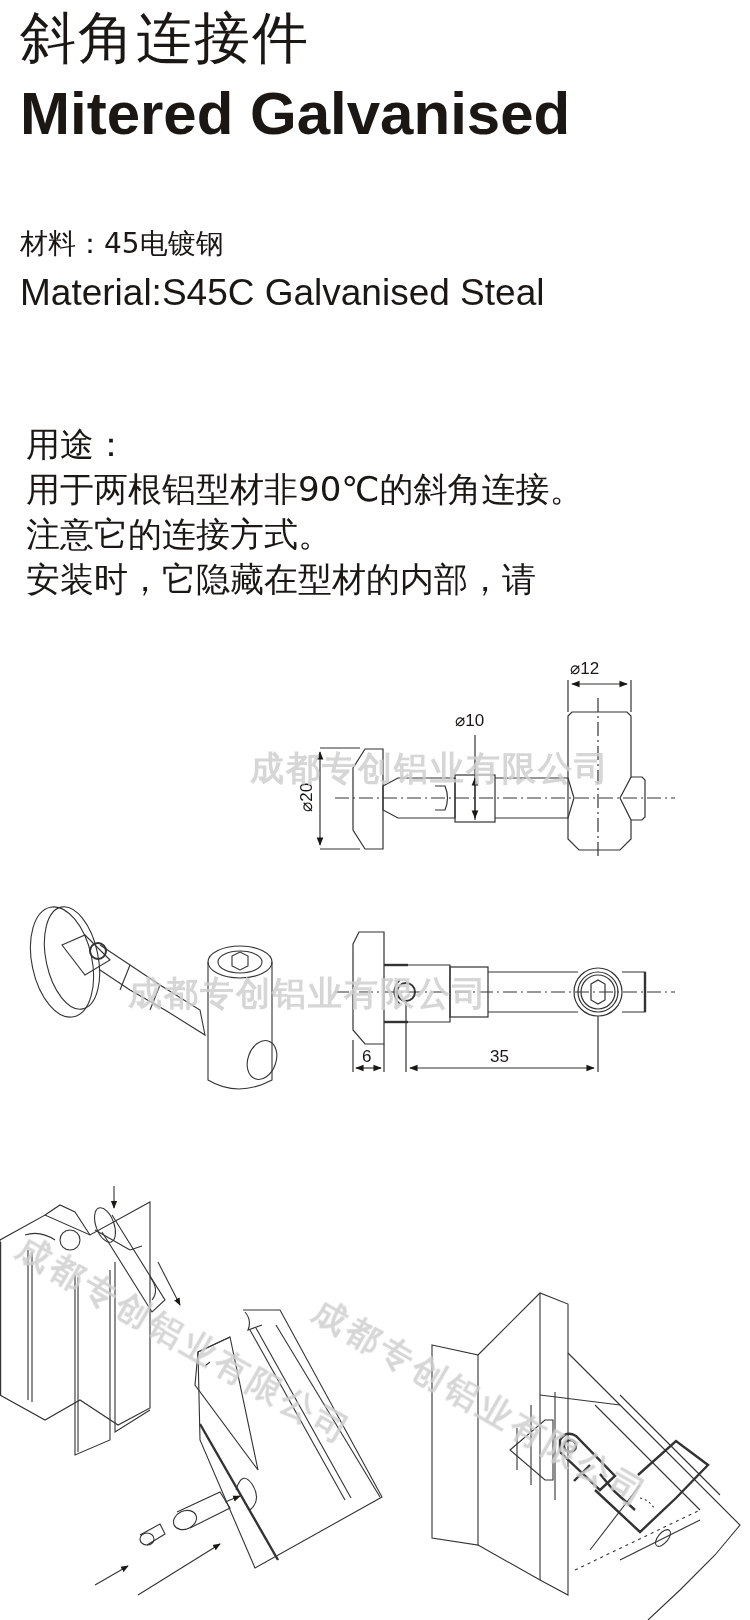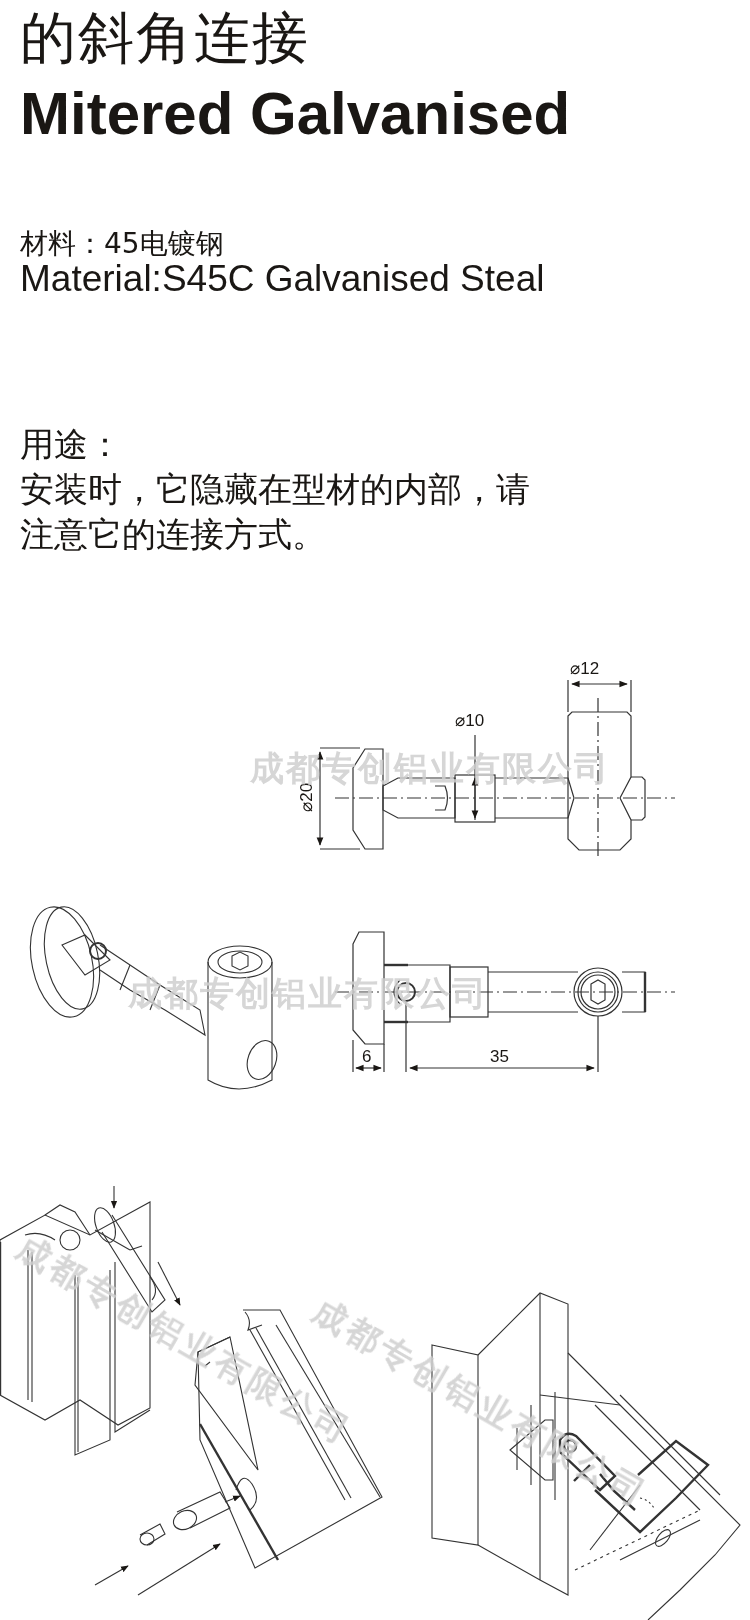"的斜角连接" div.title-cn { text: 的斜角连接 -> 斜角连接件 }
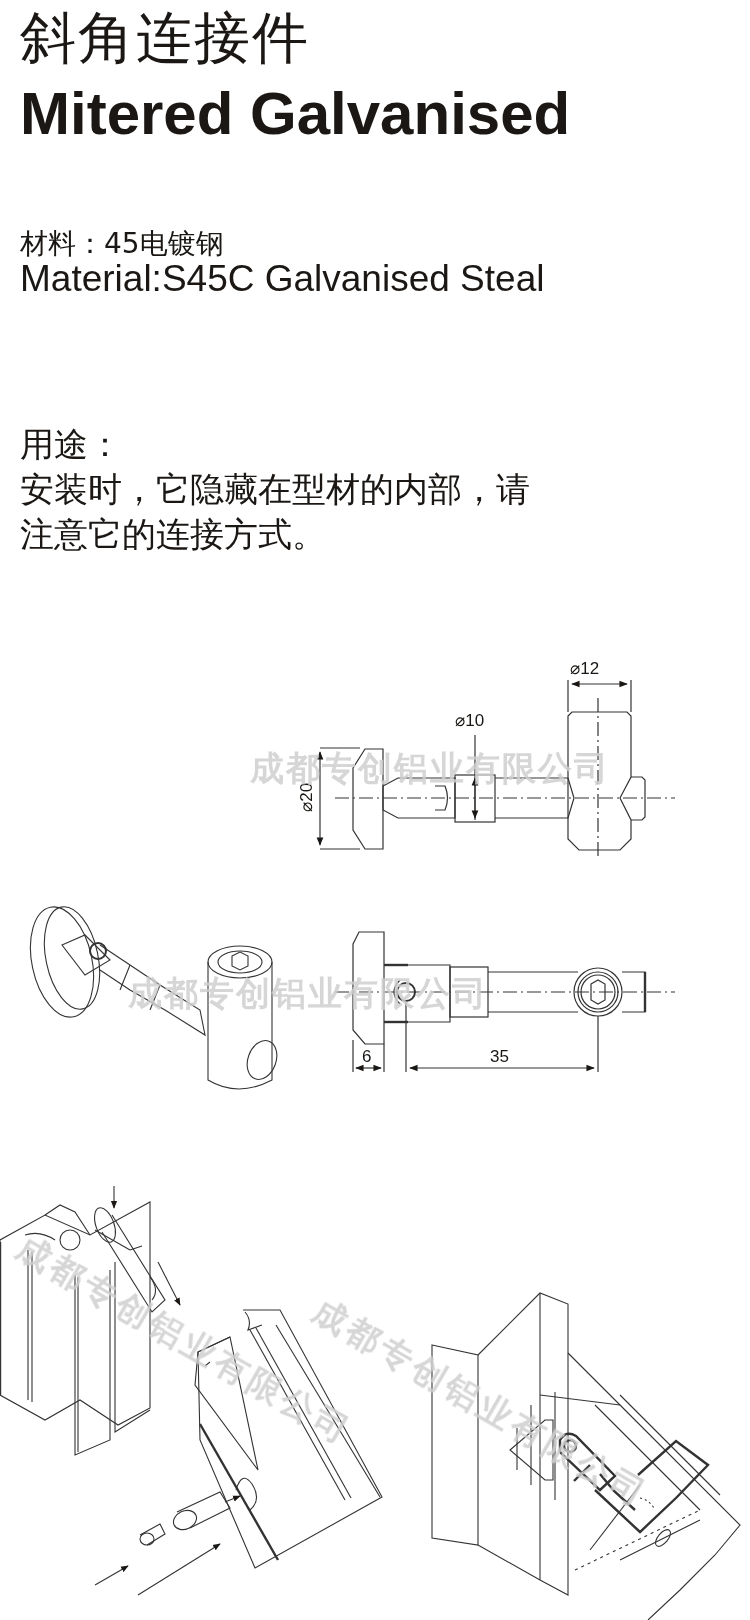"Material:S45C Galvanised Steal" .mat-en { top: 256px -> 270px }
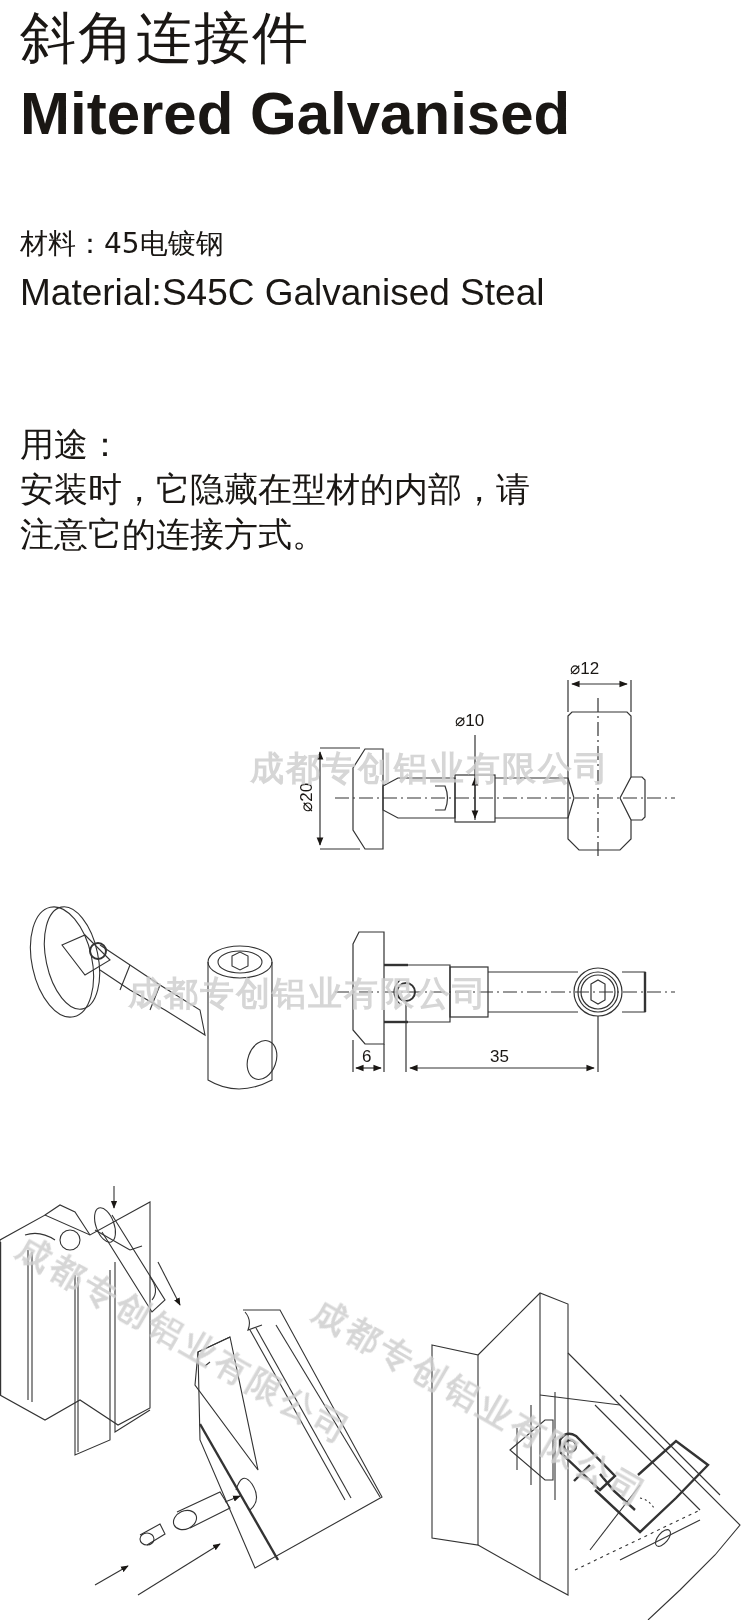"用途：" .use-block div { margin-left: none -> 6px }
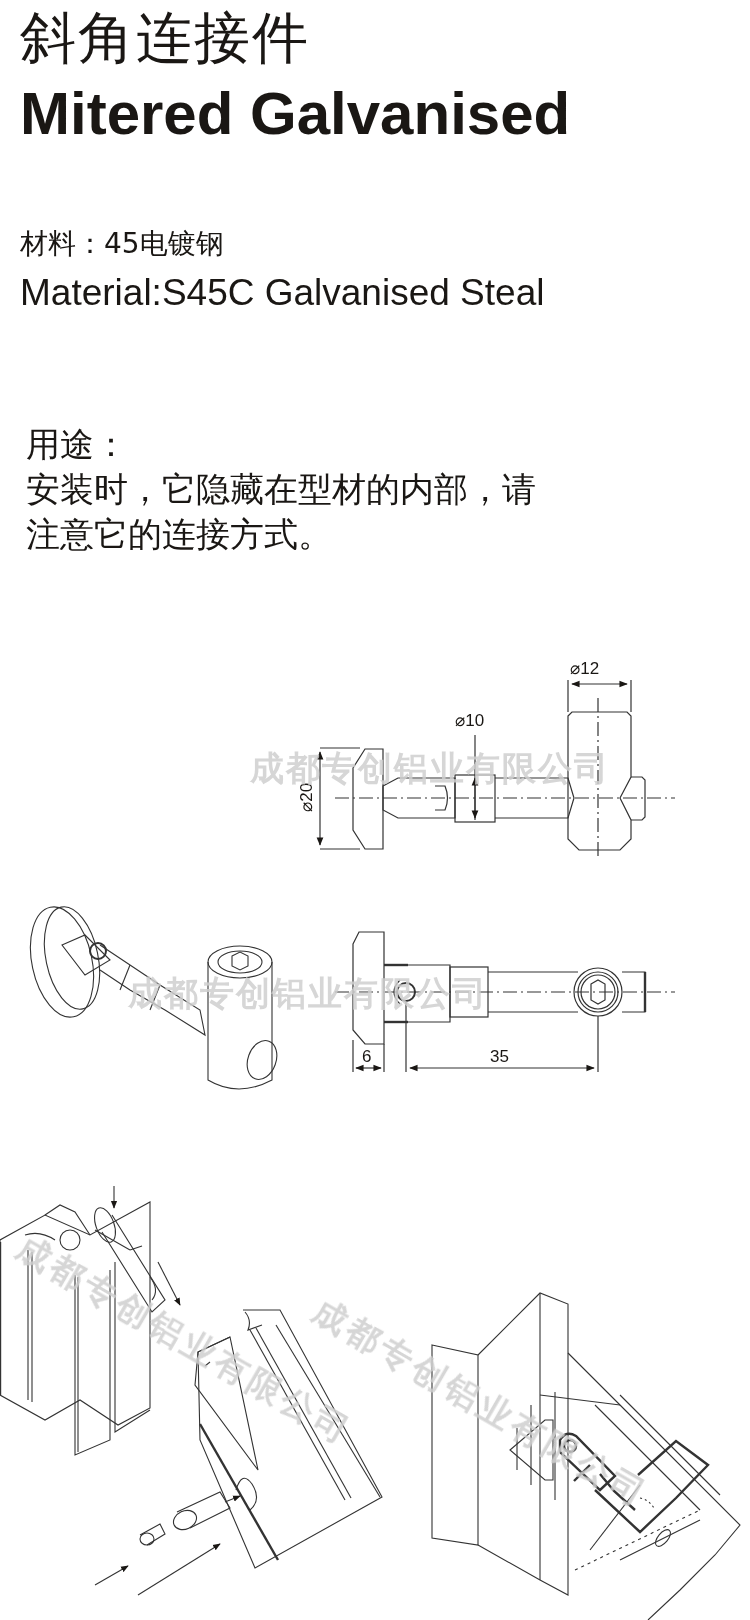"用于两根铝型材非90℃的斜角连接。" div { html: none -> <div>用于两根铝型材非90℃的斜角连接。</div> }
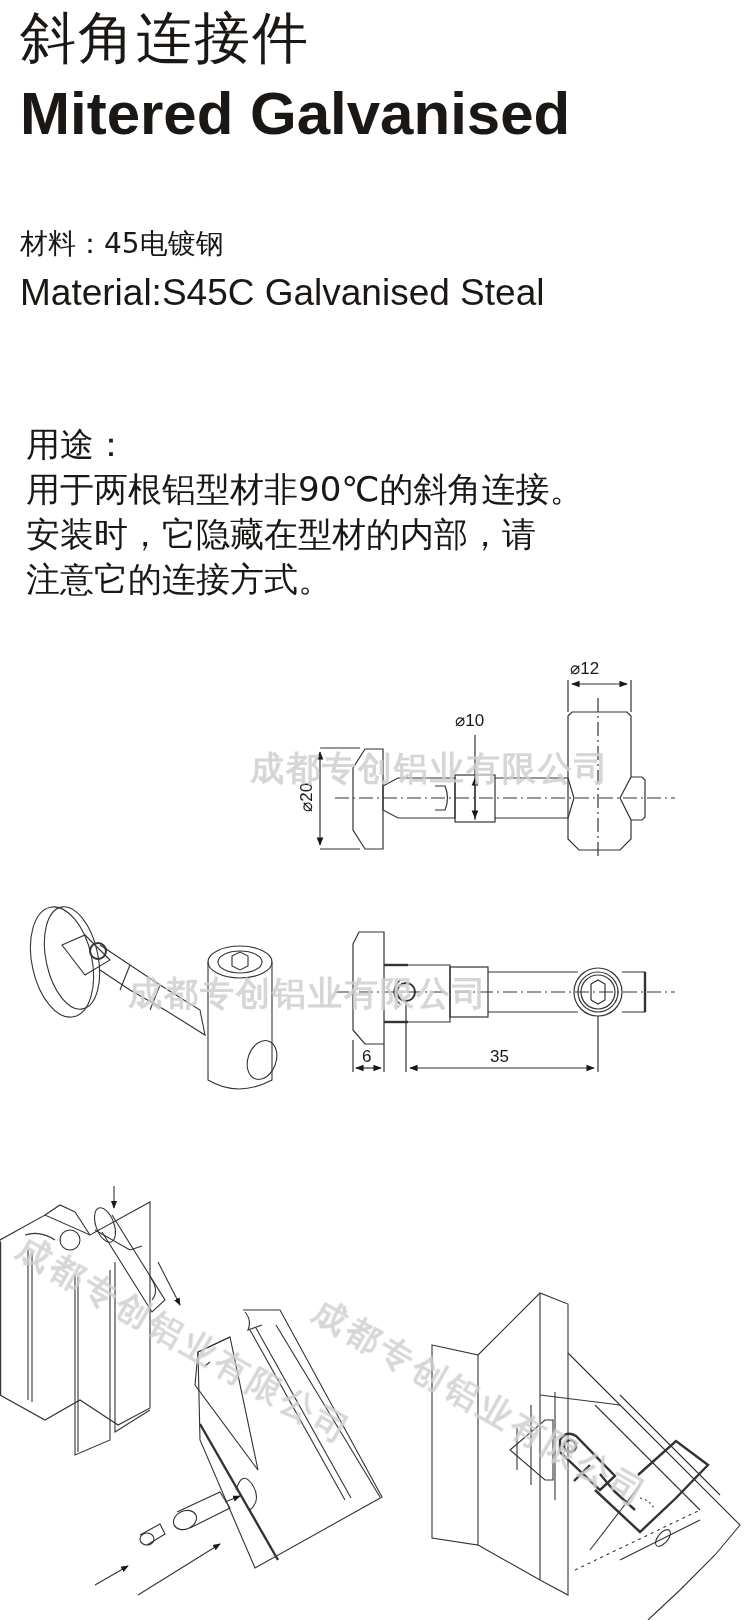"安装时，它隐藏在型材的内部，请" div { order: before "注意它的连接方式。" -> after "注意它的连接方式。" }
